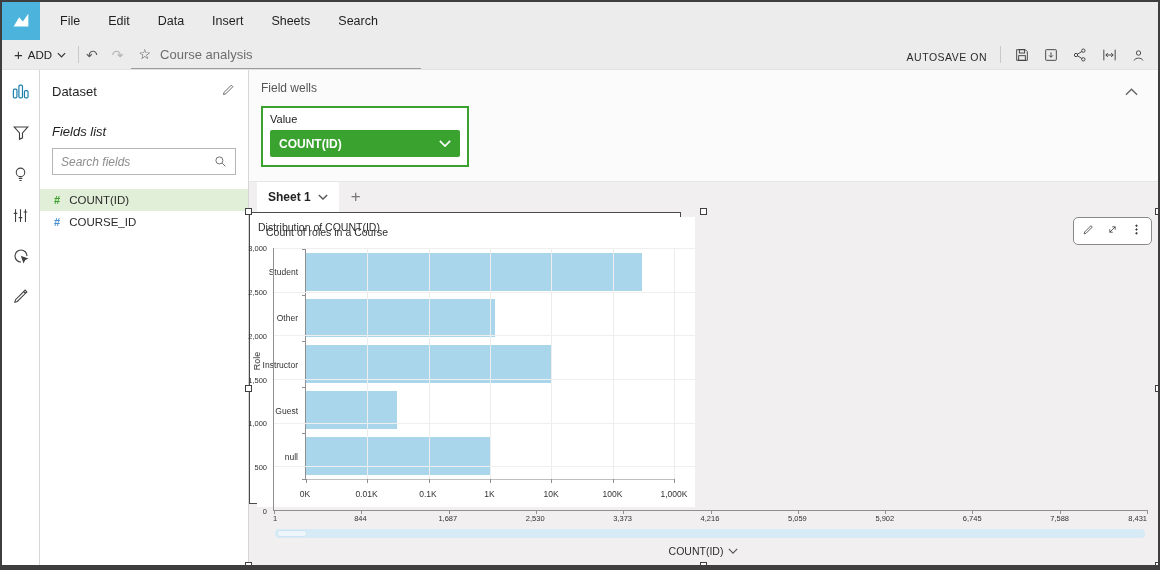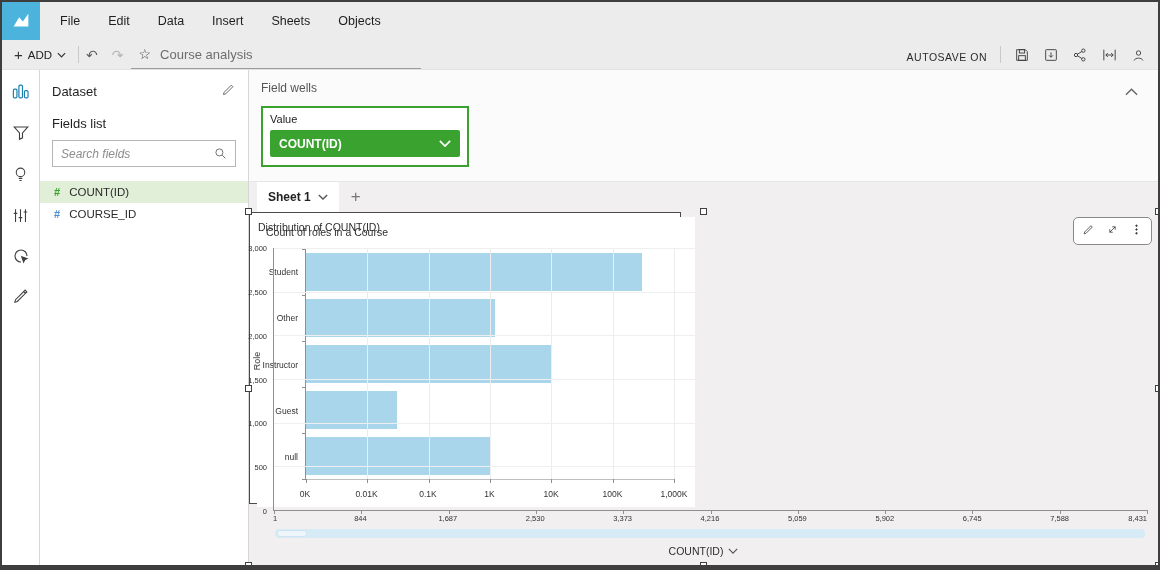"Objects" div.menu-item { text: Objects -> Search }
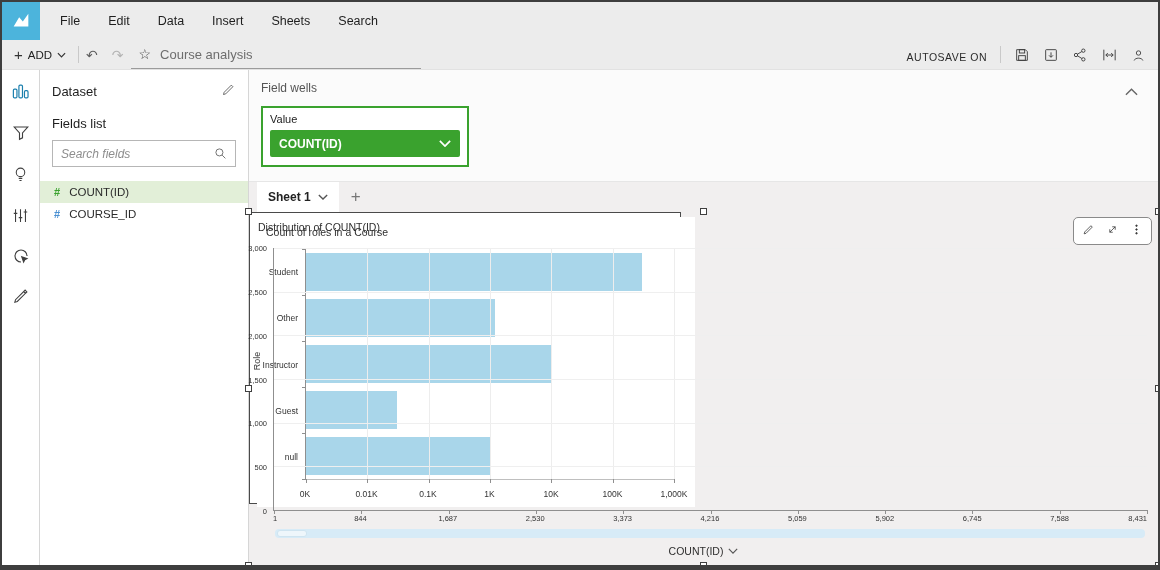"Fields list" .fields-label { font-style: none -> italic; margin-top: 16px -> 24px }
